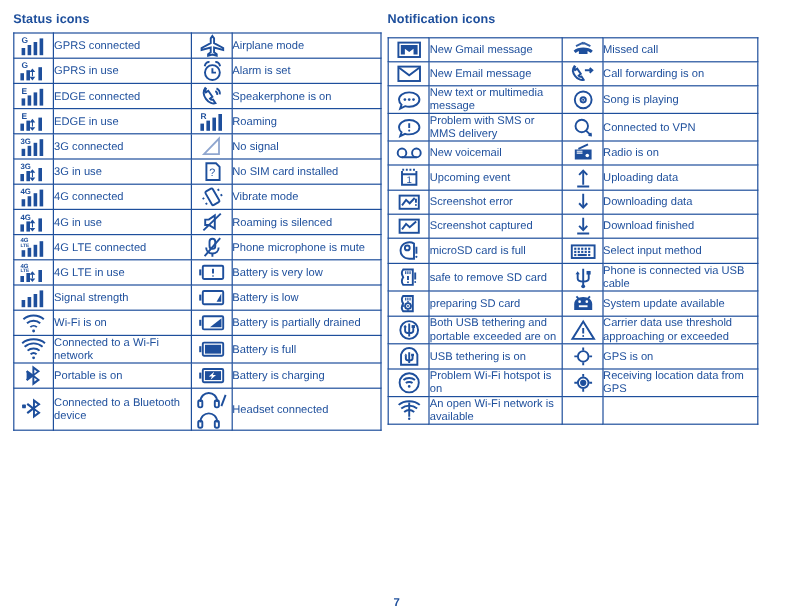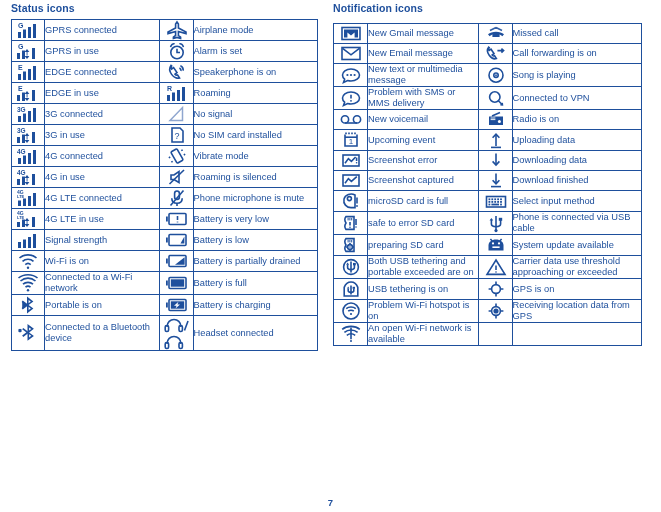"Status icons" .panel-title { margin: 2px 0 0 11px -> 10px 0 0 11px }
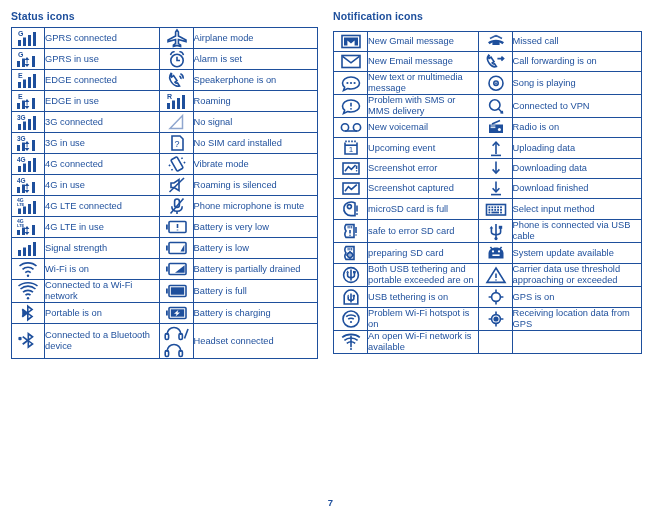"Notification icons" .panel.right { left: 322px -> 312px }
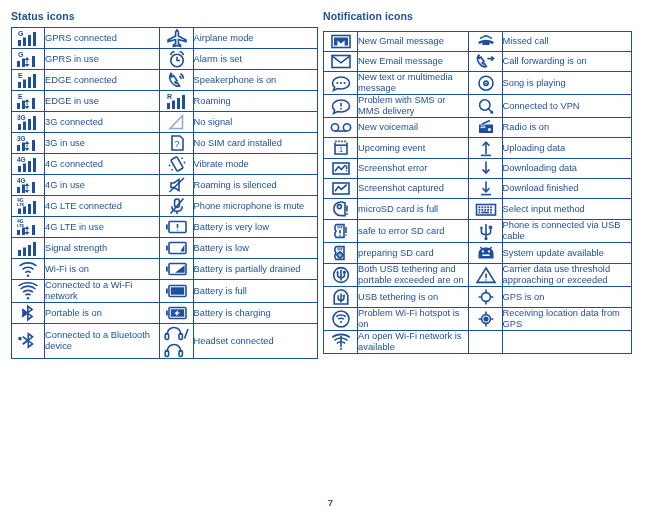"safe to error SD card" td.txt { text: error -> remove }
